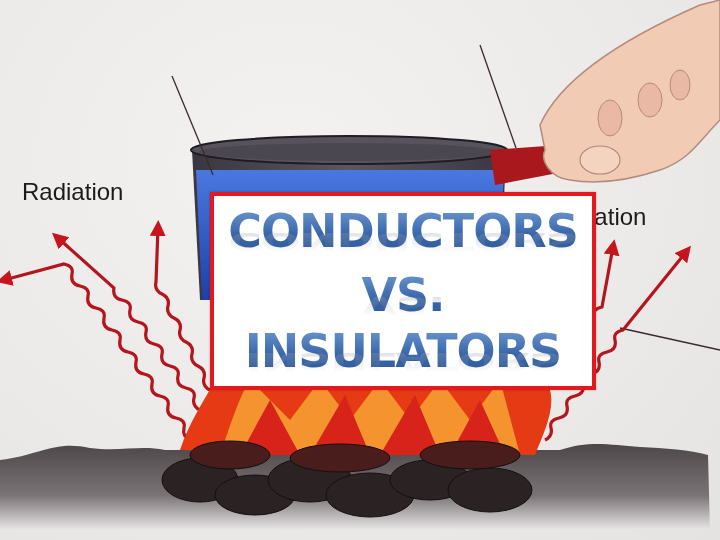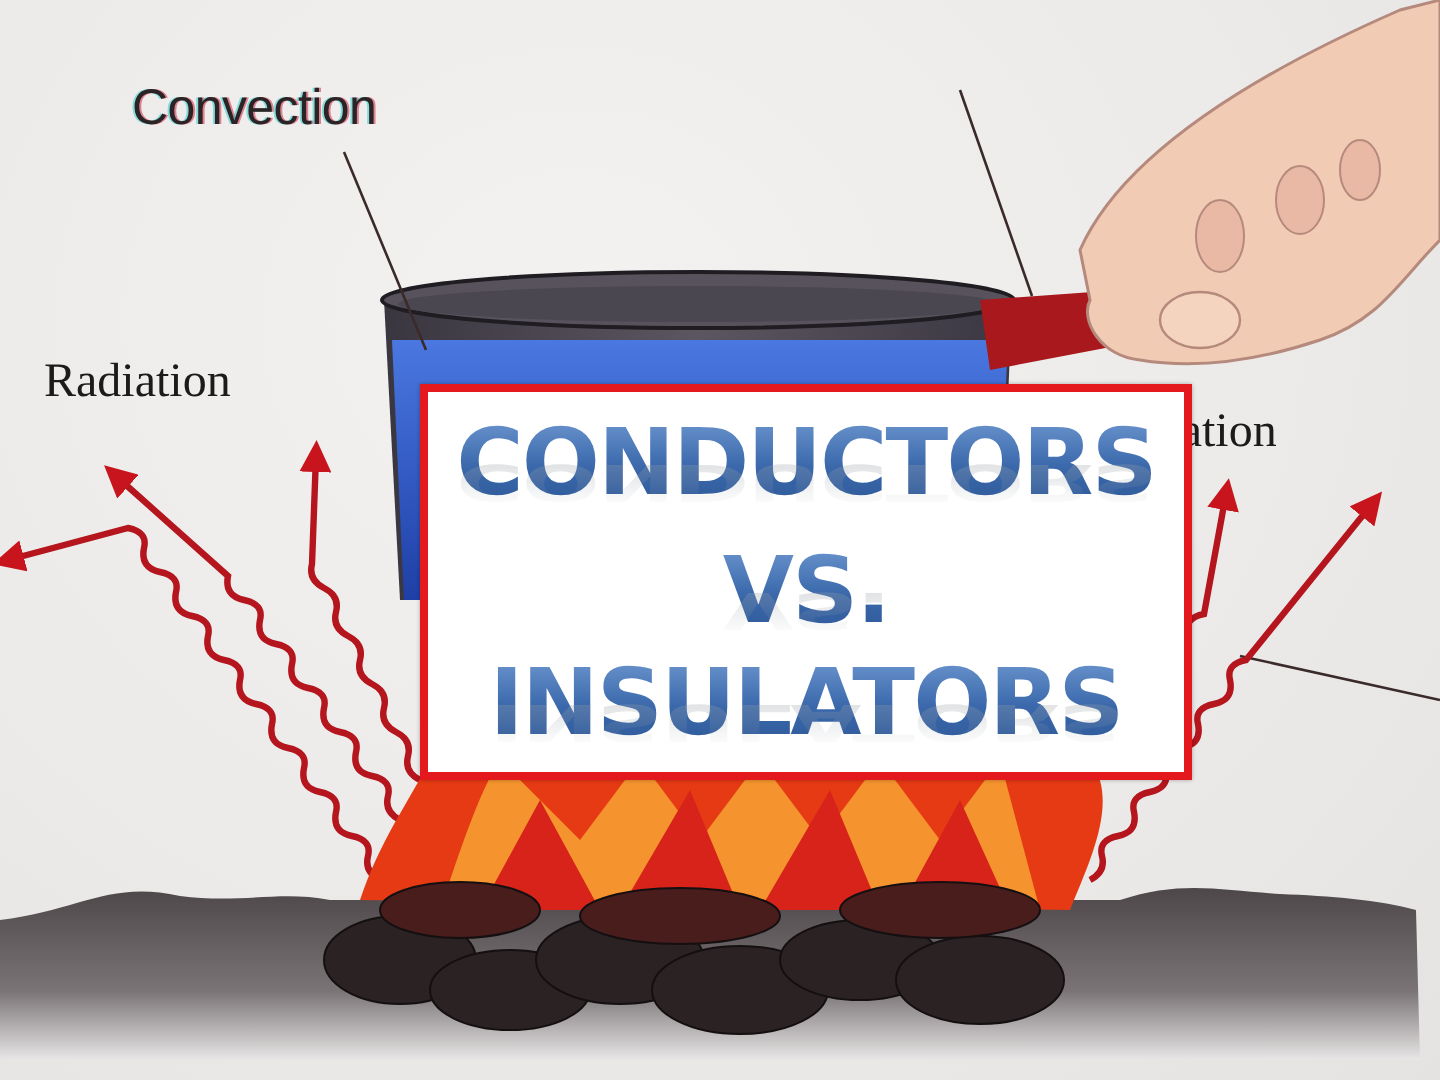"Convection" span.label { html: <span>Convection</span> -> none }
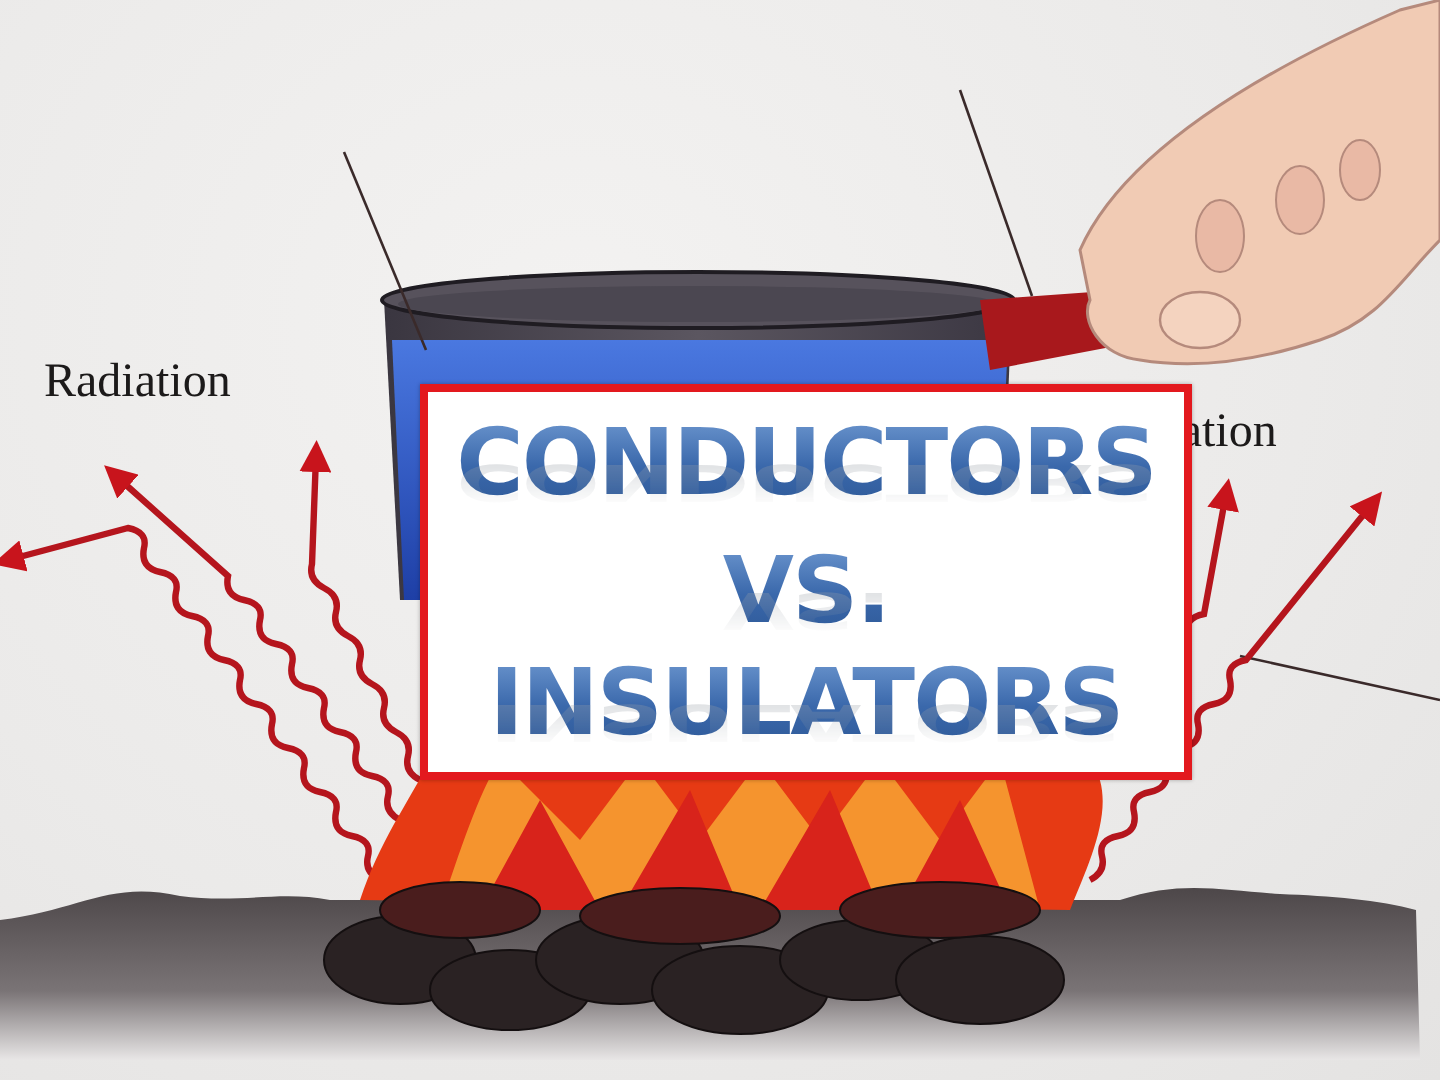"Radiation" .label.serif { font-family: Liberation Serif, serif -> Liberation Sans, sans-serif }
